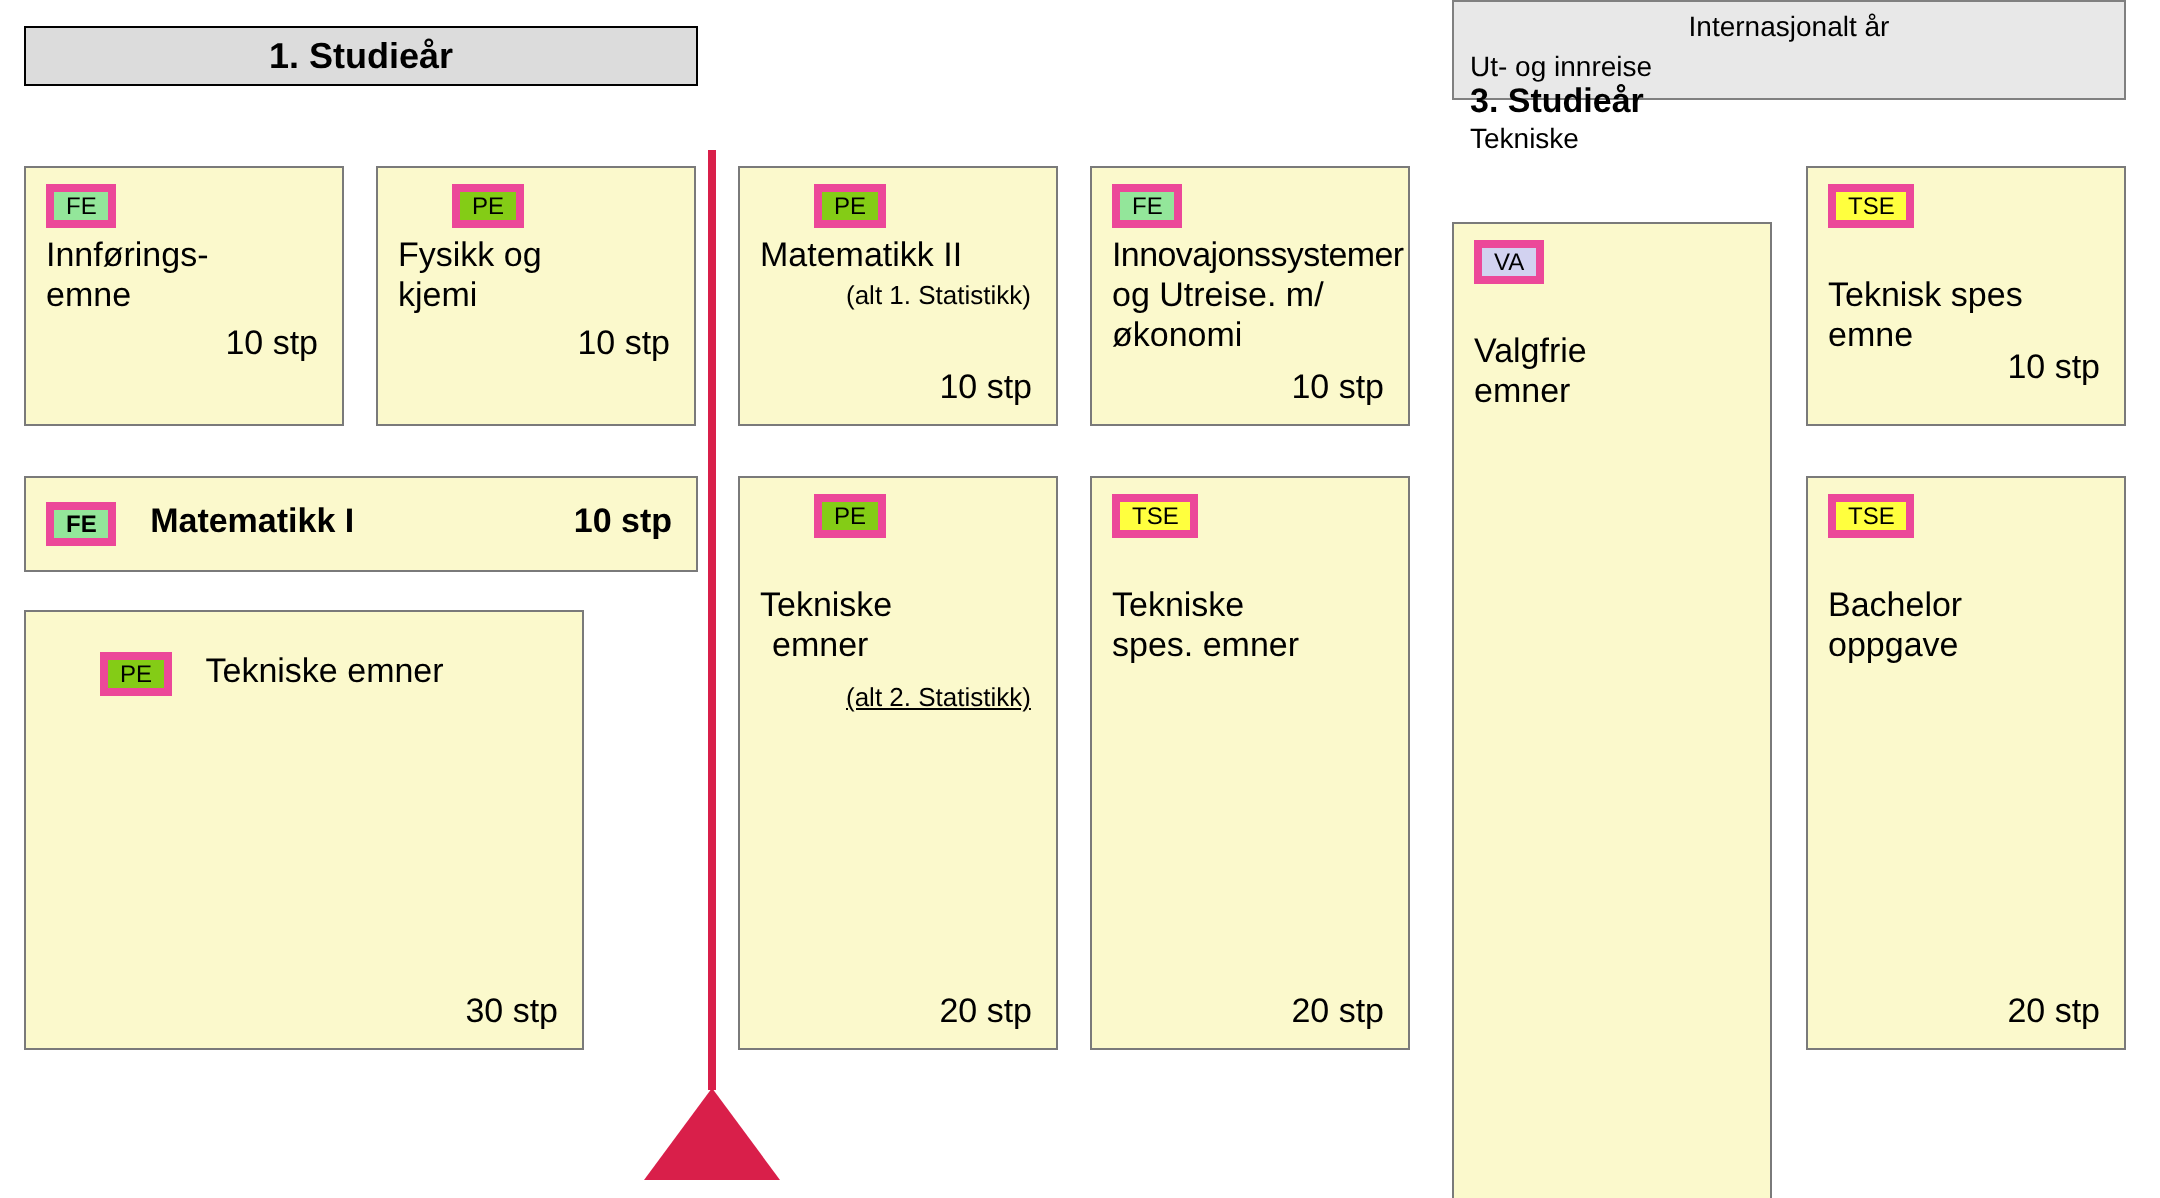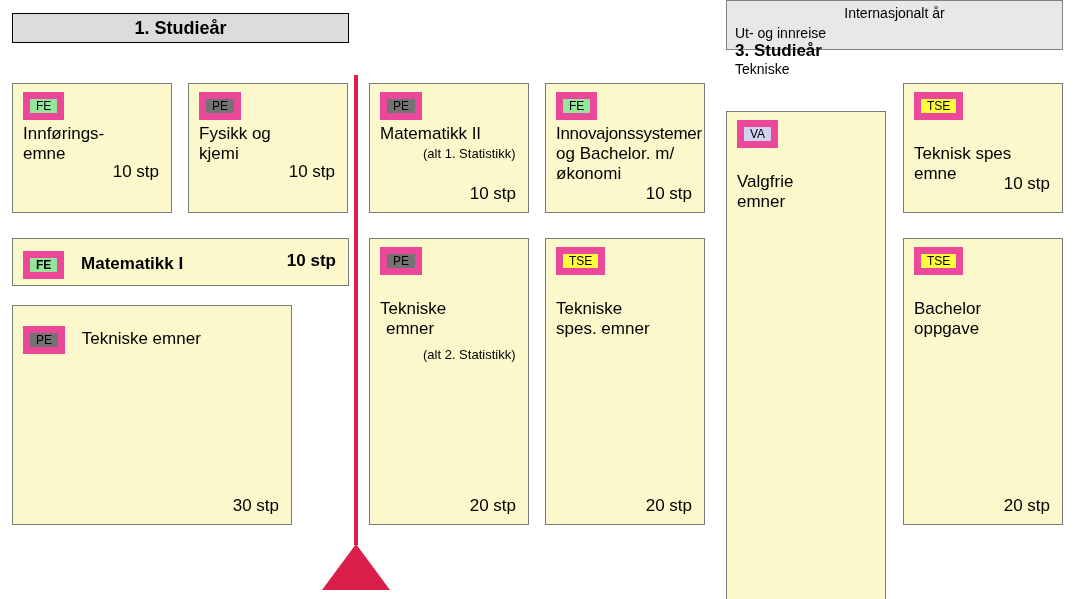"FE" .course .tag { border: 7px solid #ec4899 -> 4px solid #ec4899 }
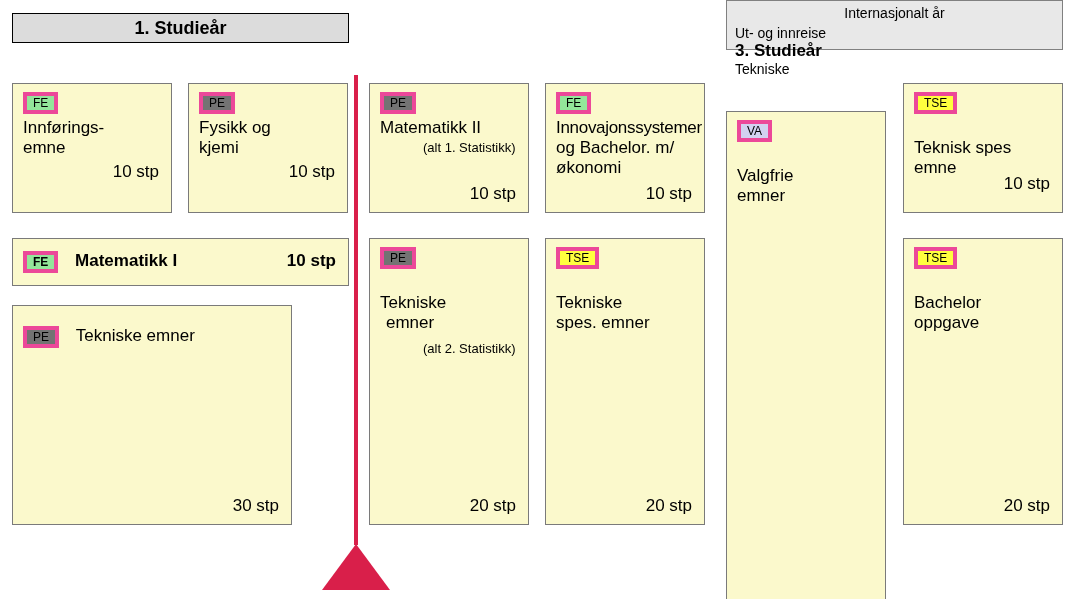"PE" .tag.PE { background: #737373 -> #84cc16; margin-left: none -> 27px }
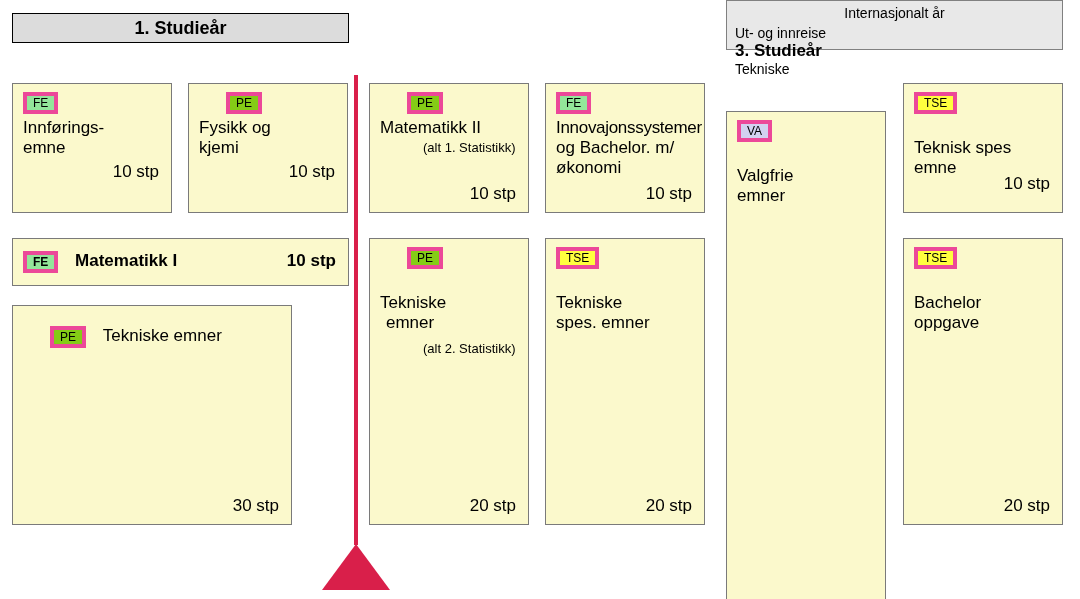"og Bachelor. m/" span { text: Bachelor -> Utreise }
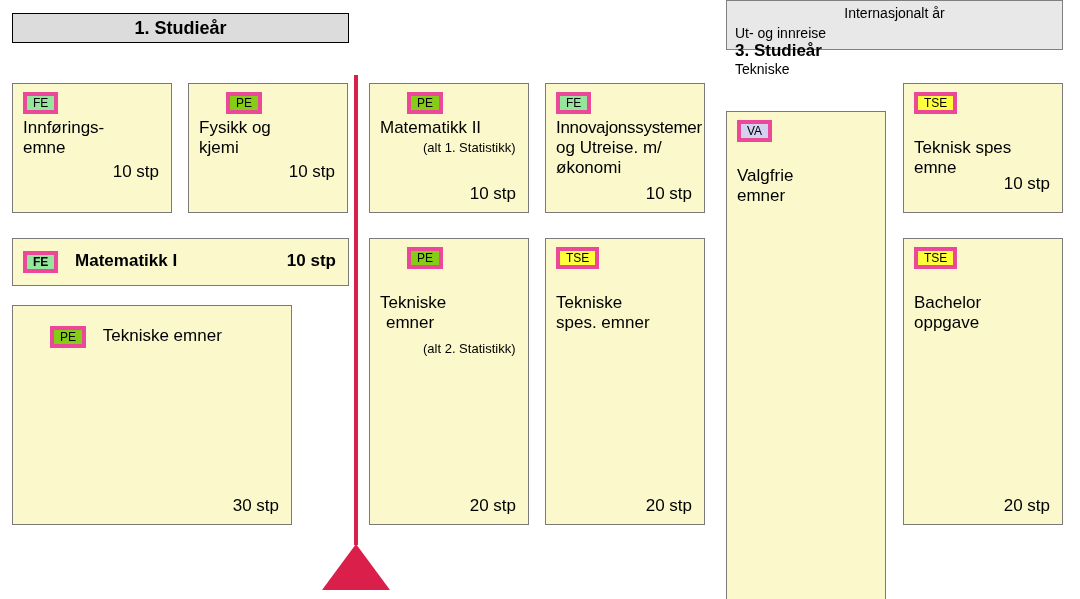"(alt 2. Statistikk)" div.note { text-decoration: none -> underline }
